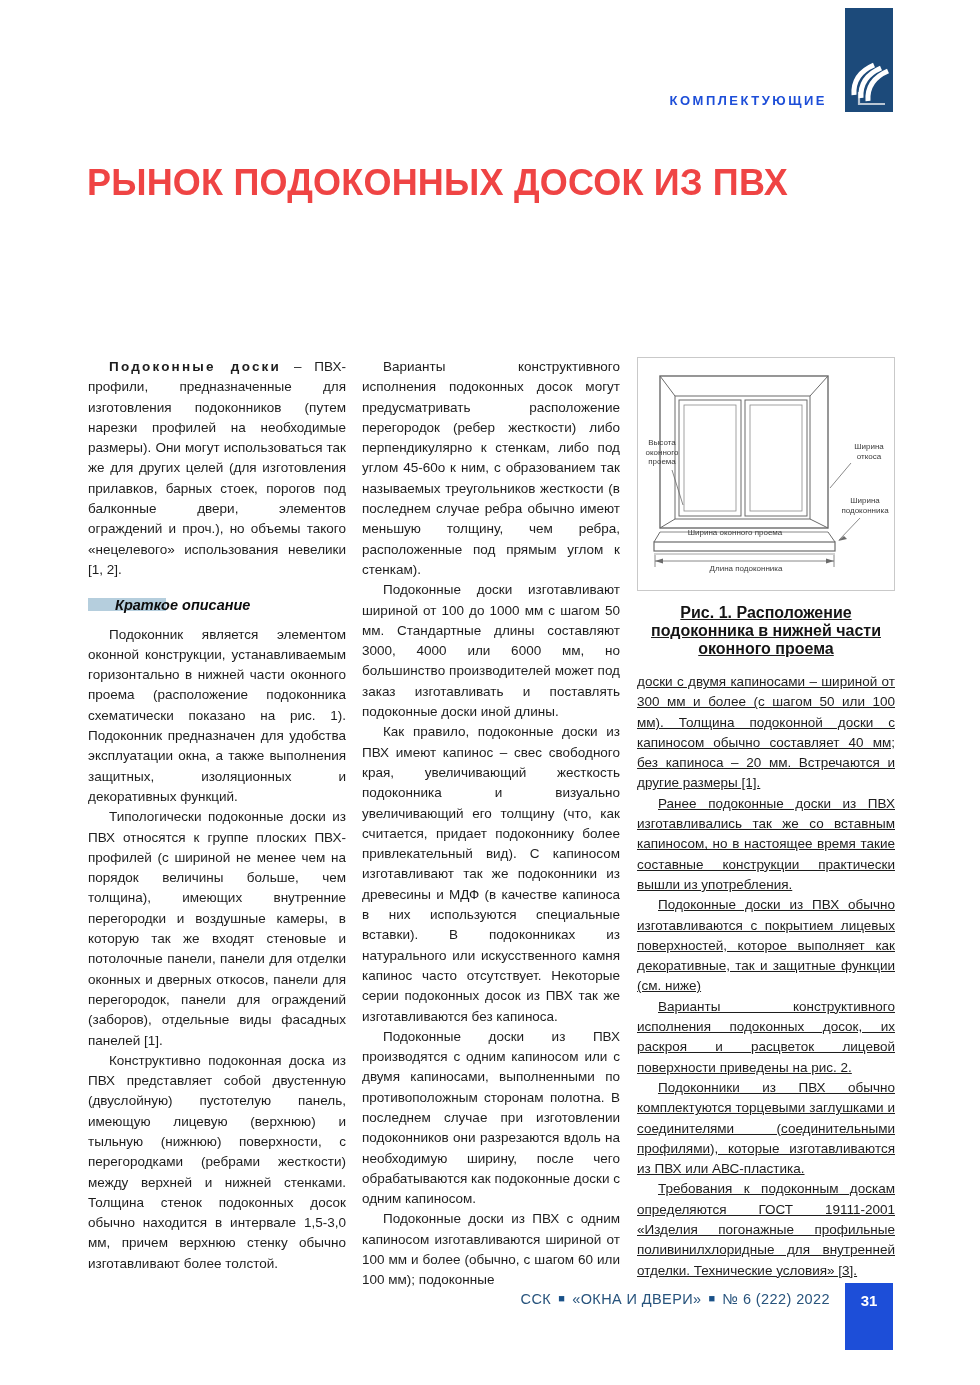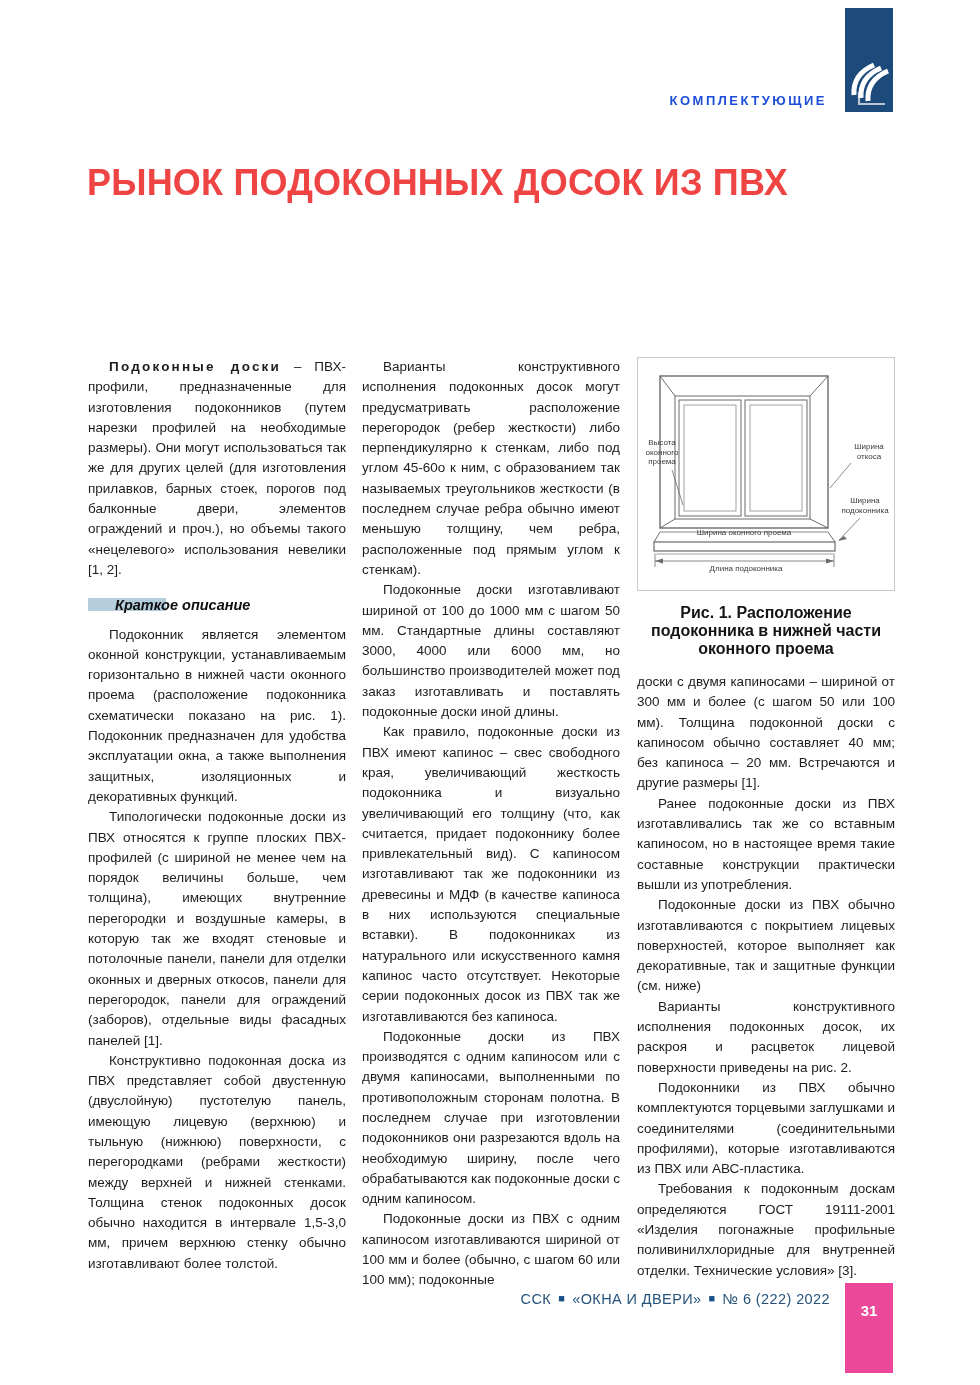"Высота оконного проема" .col-3 { text-decoration: none -> underline }
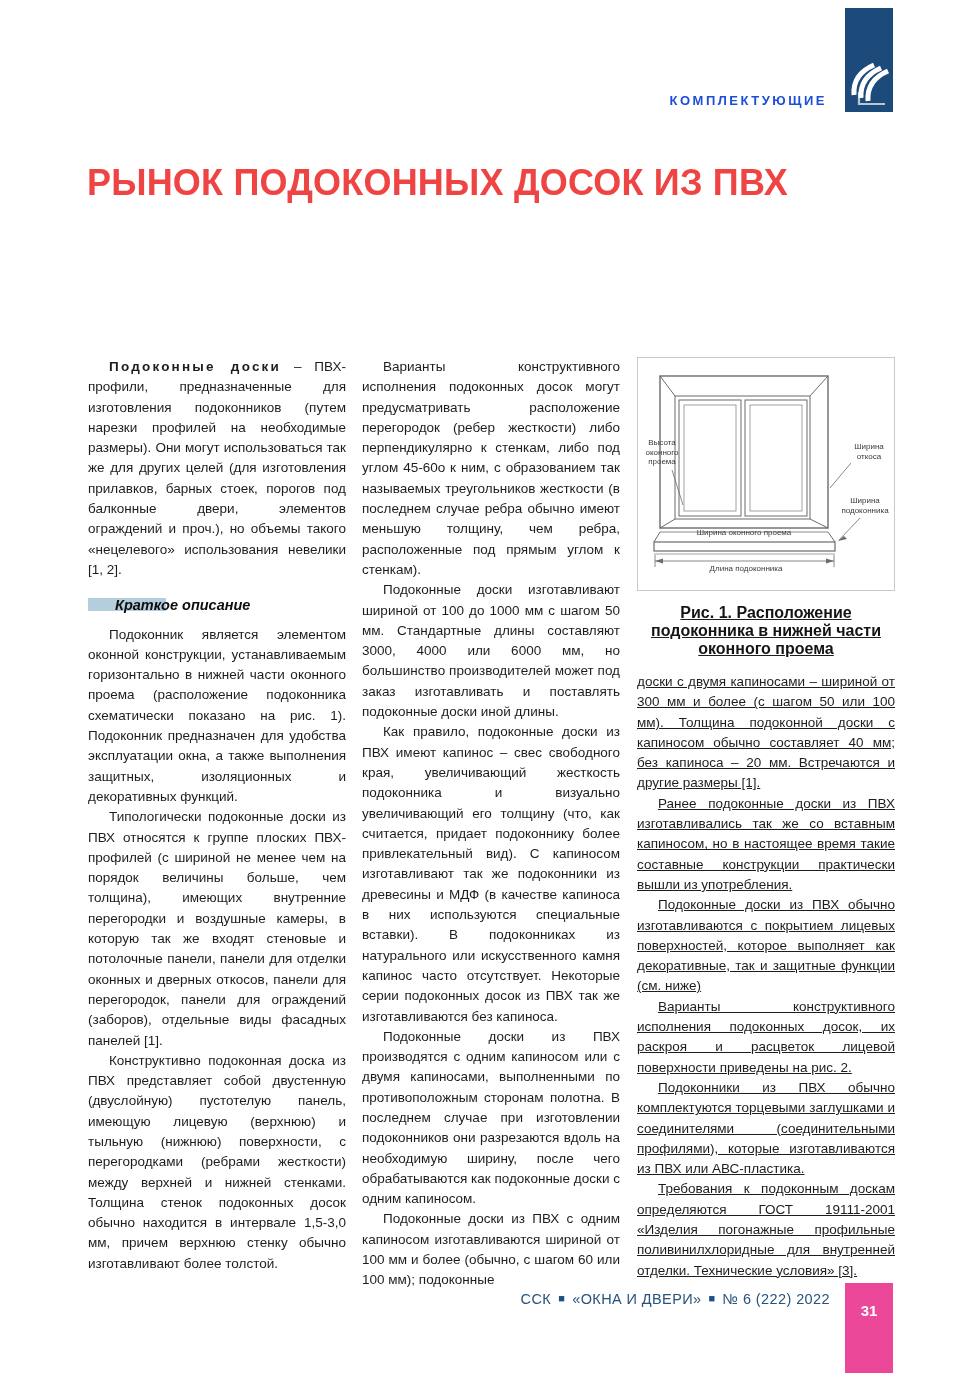"Ширина оконного проема" .lbl-openw { left: 41px -> 32px }
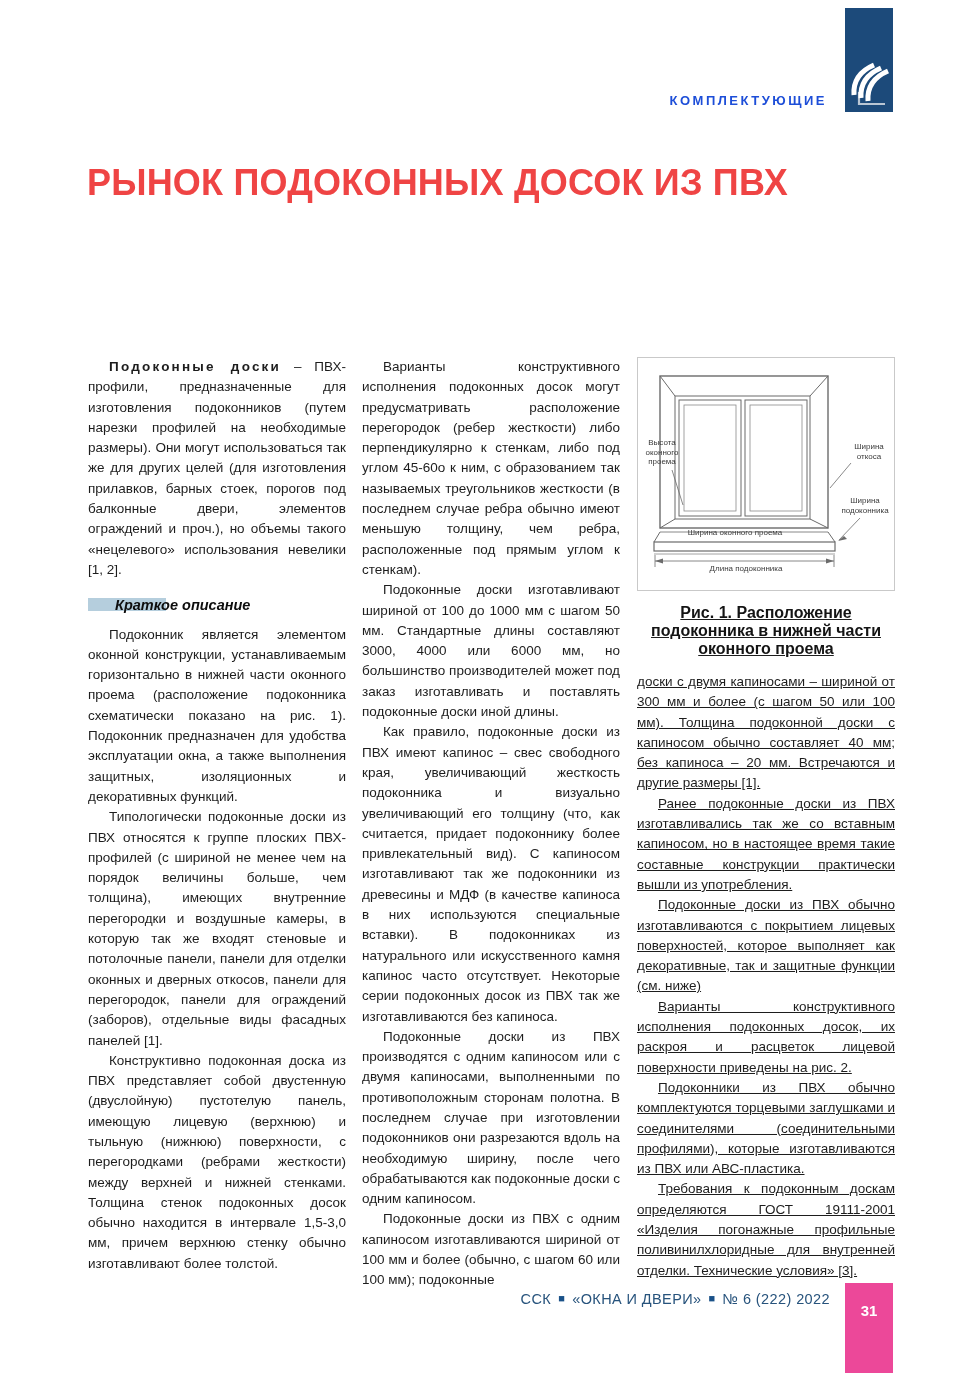"31" .page-badge { background: #ec4899 -> #1d4ed8; height: 90px -> 67px; padding-top: 19px -> 9px }
